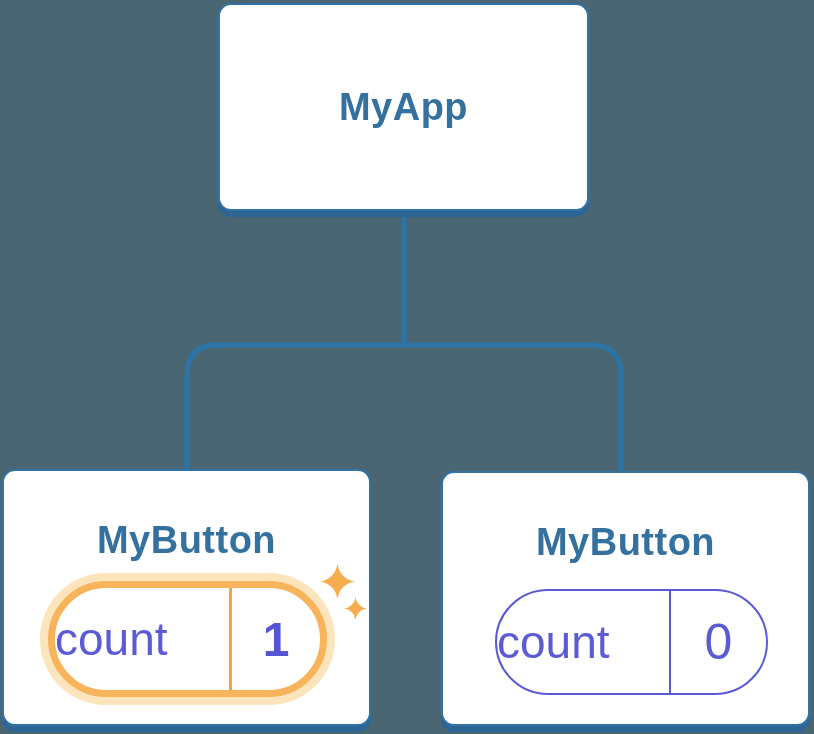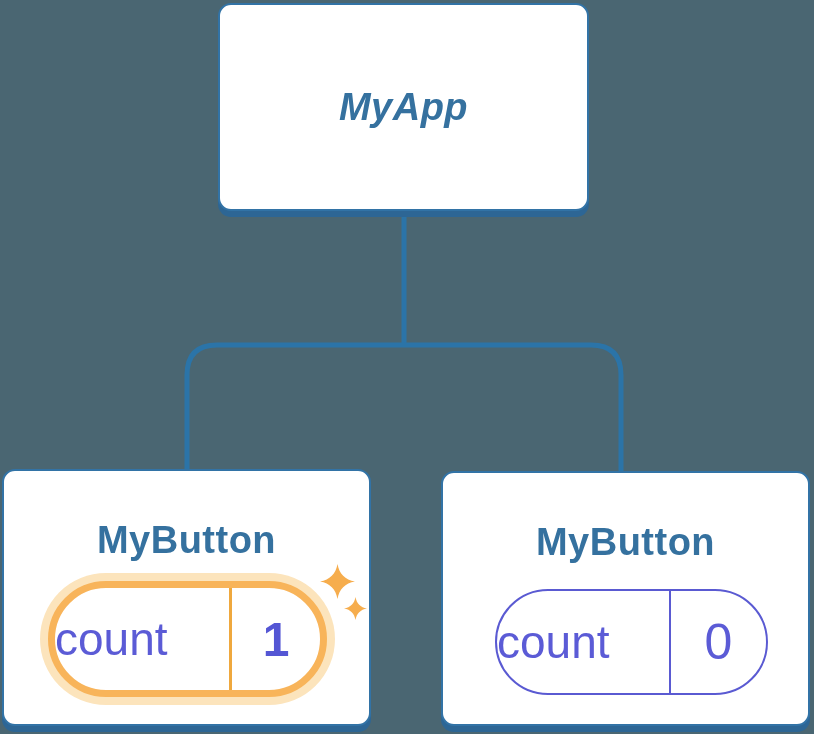"MyApp" .card-root { font-style: italic -> none }
